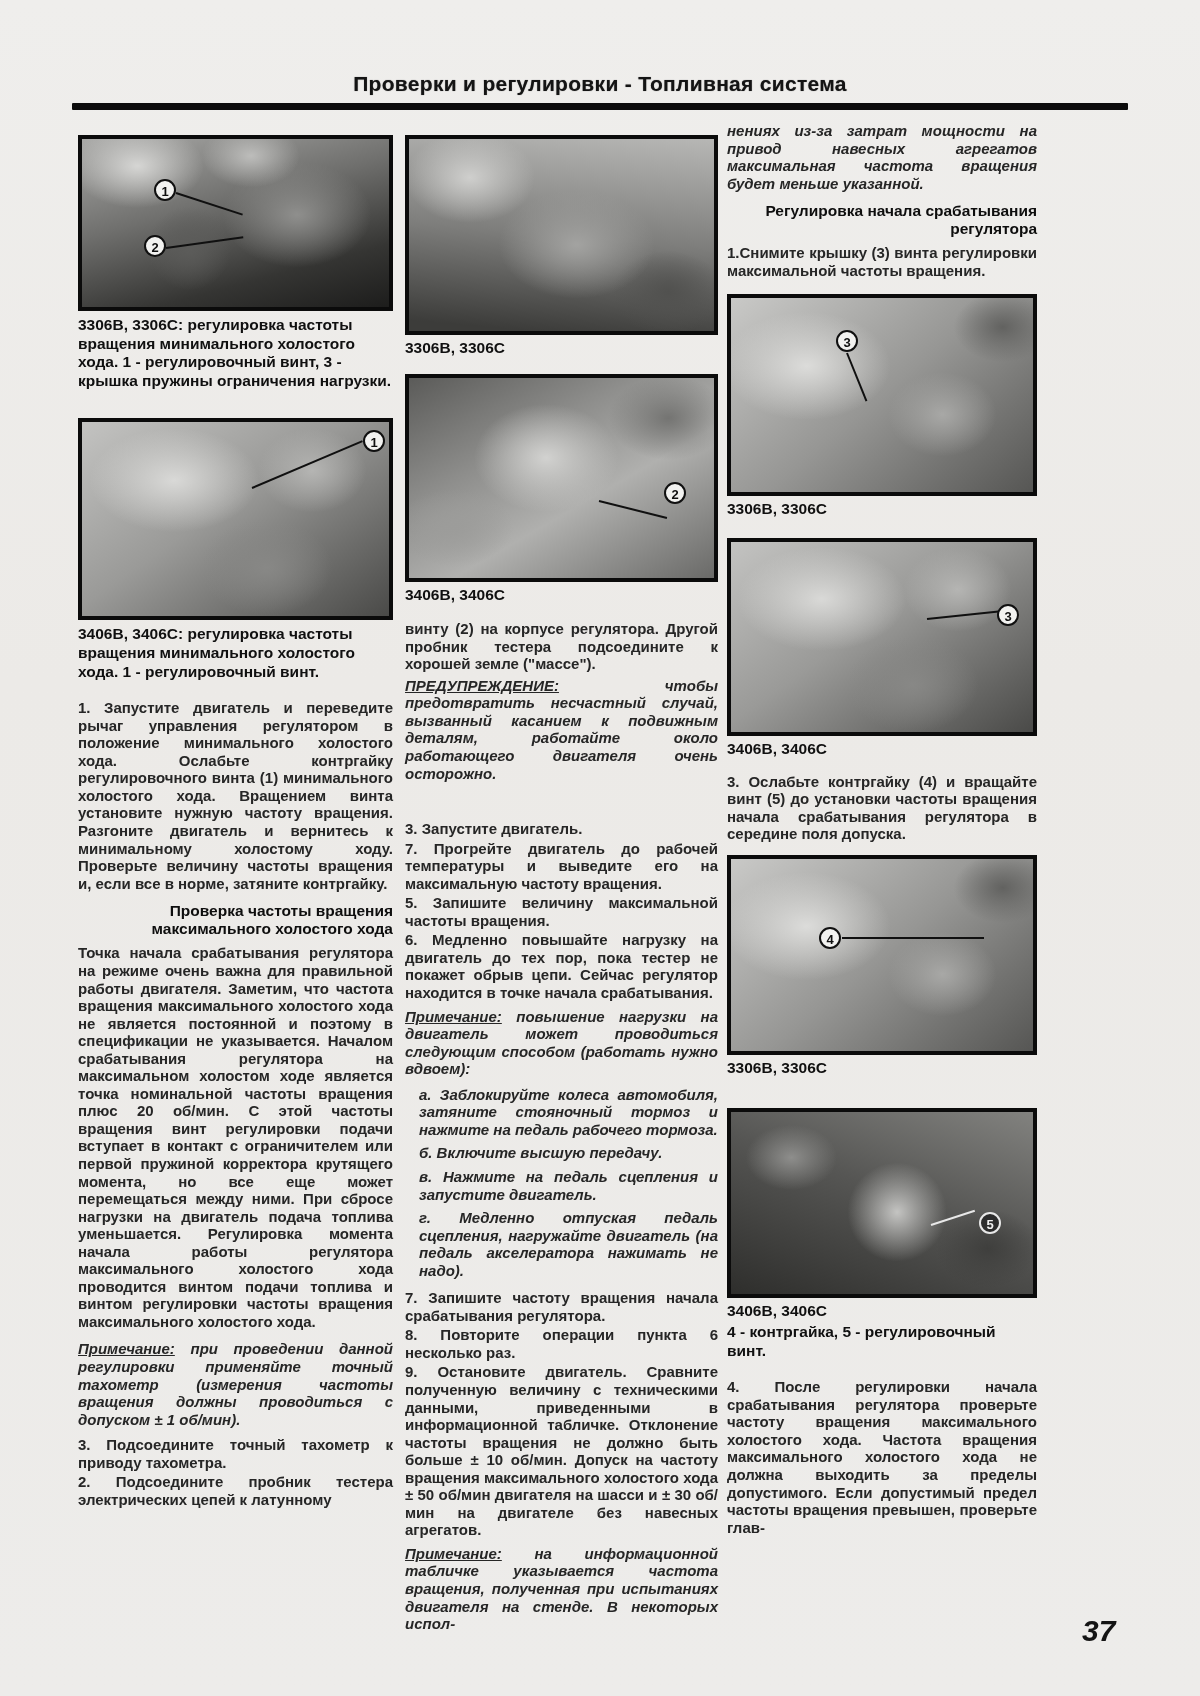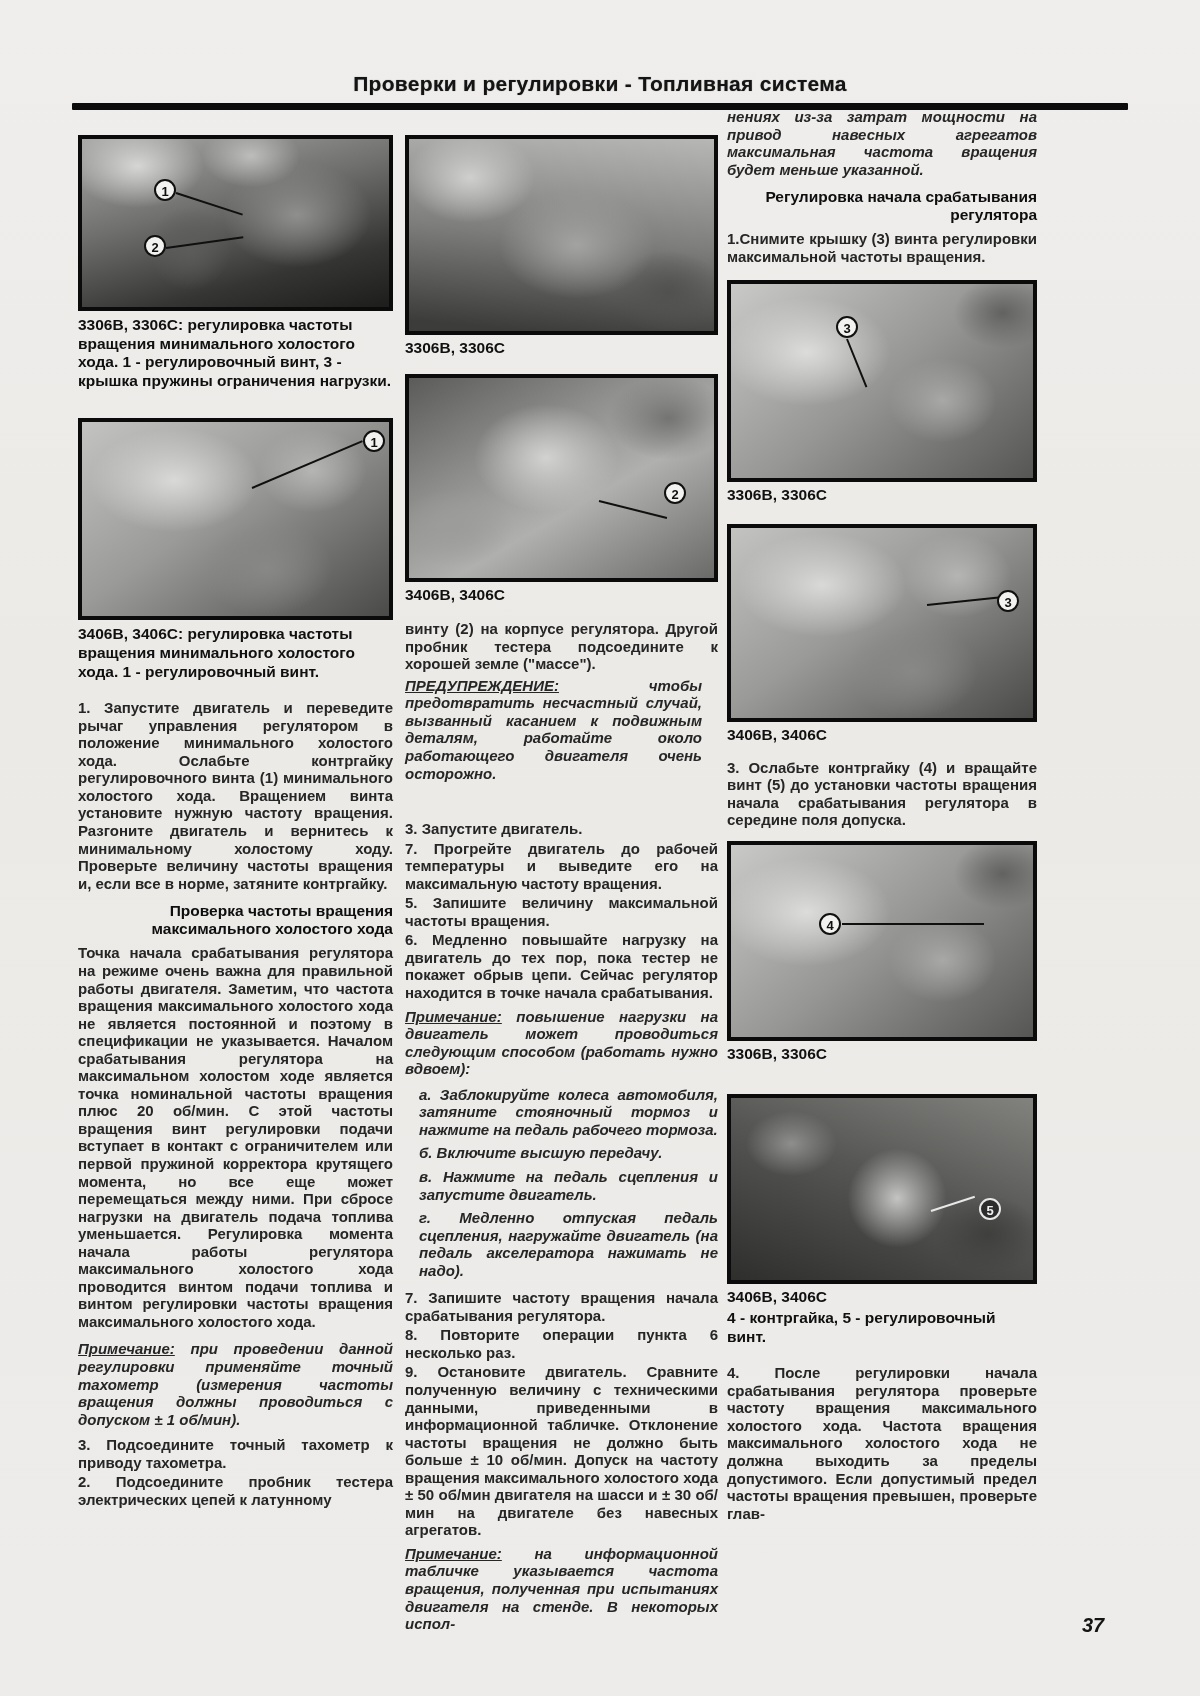"нениях из-за затрат мощности на" #col-right { top: 108px -> 122px }
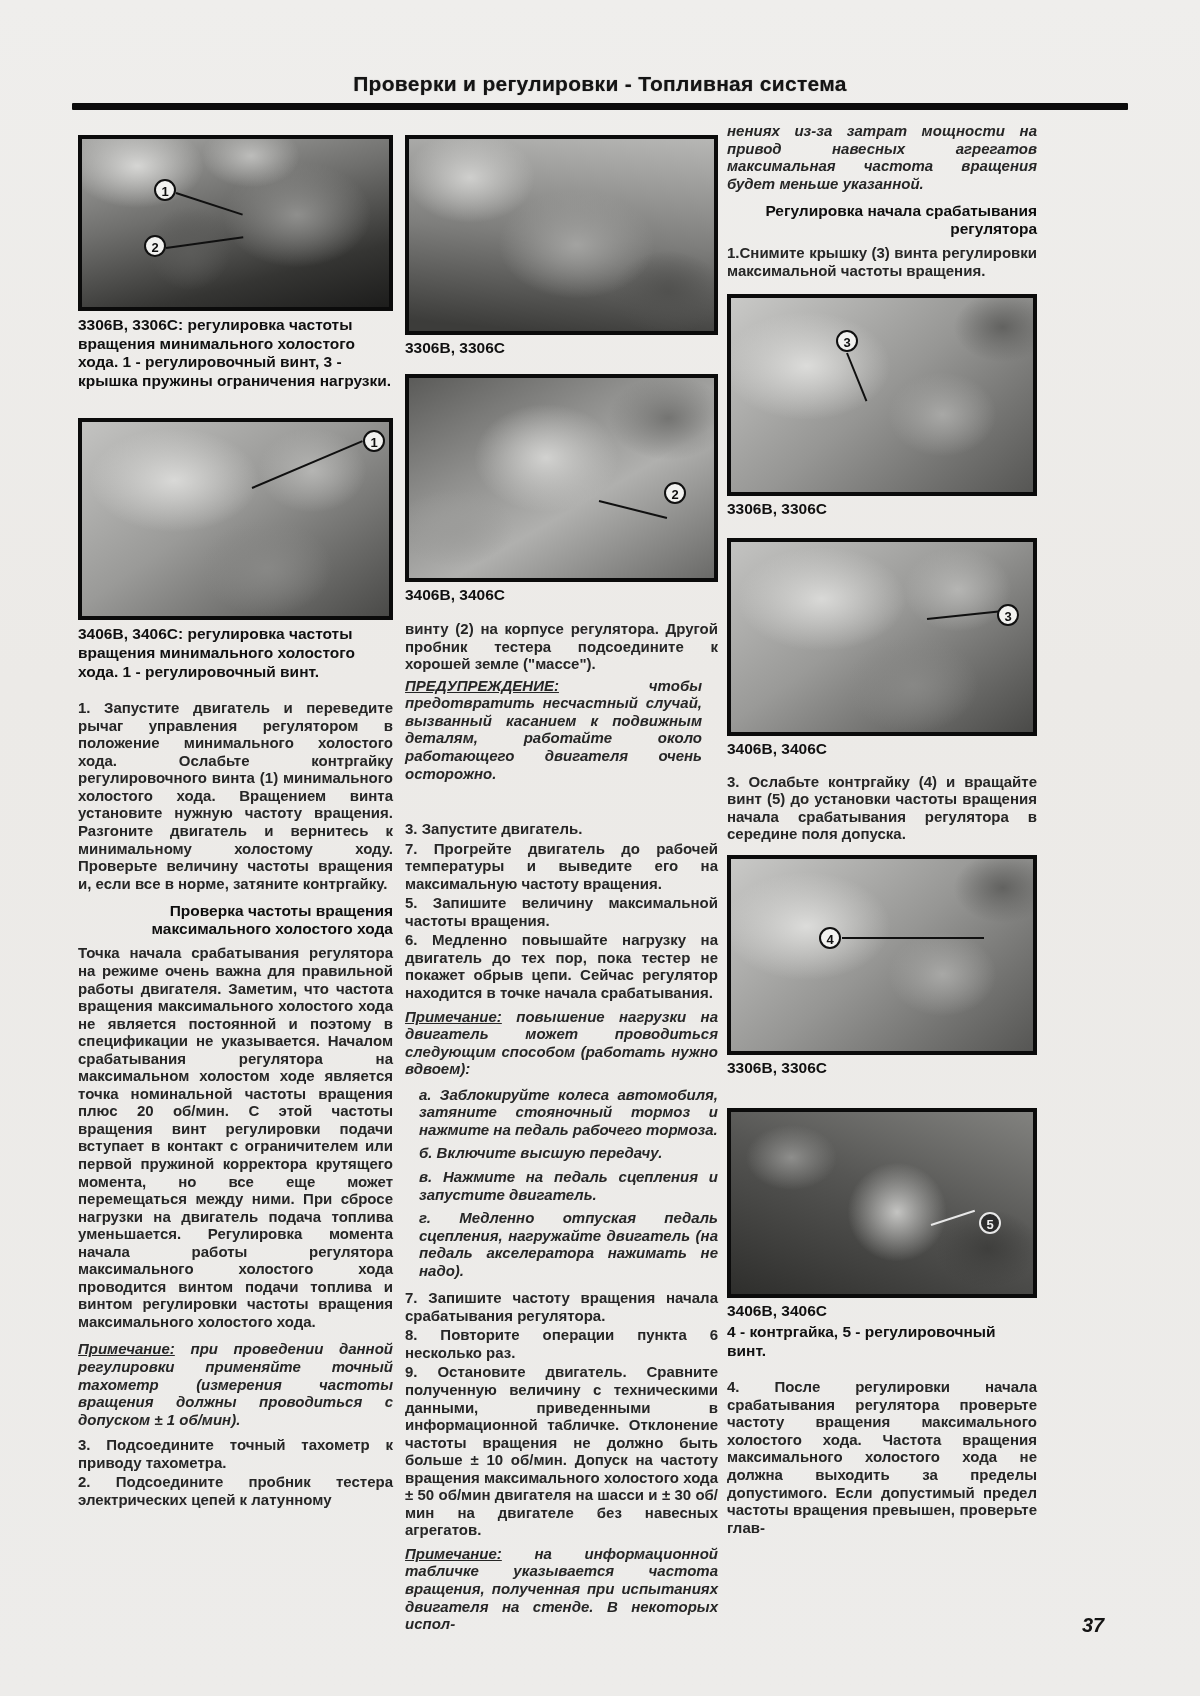"ПРЕДУПРЕЖДЕНИЕ: чтобы предотвратить" .warn { margin: 0 16px 6px 0 -> 0 0 6px 0 }
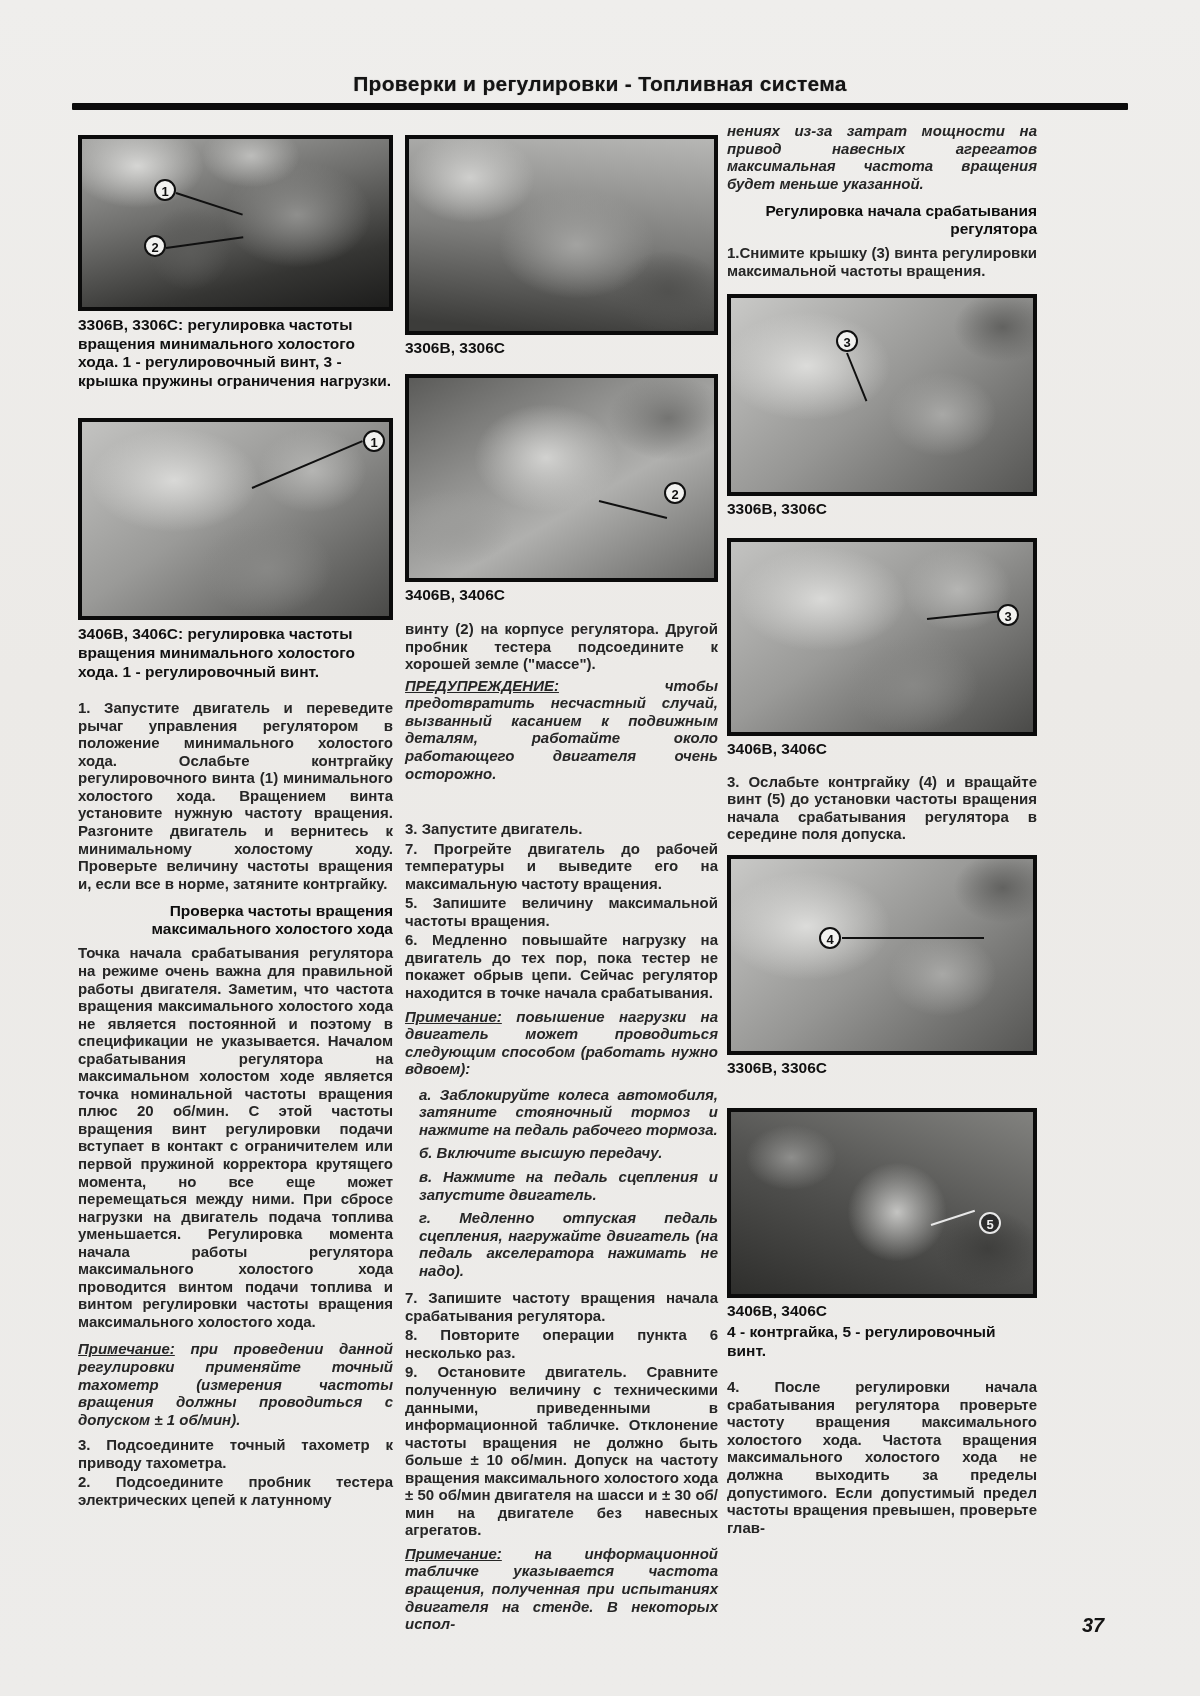"37" .pagenum { font-size: 20px -> 30px }
